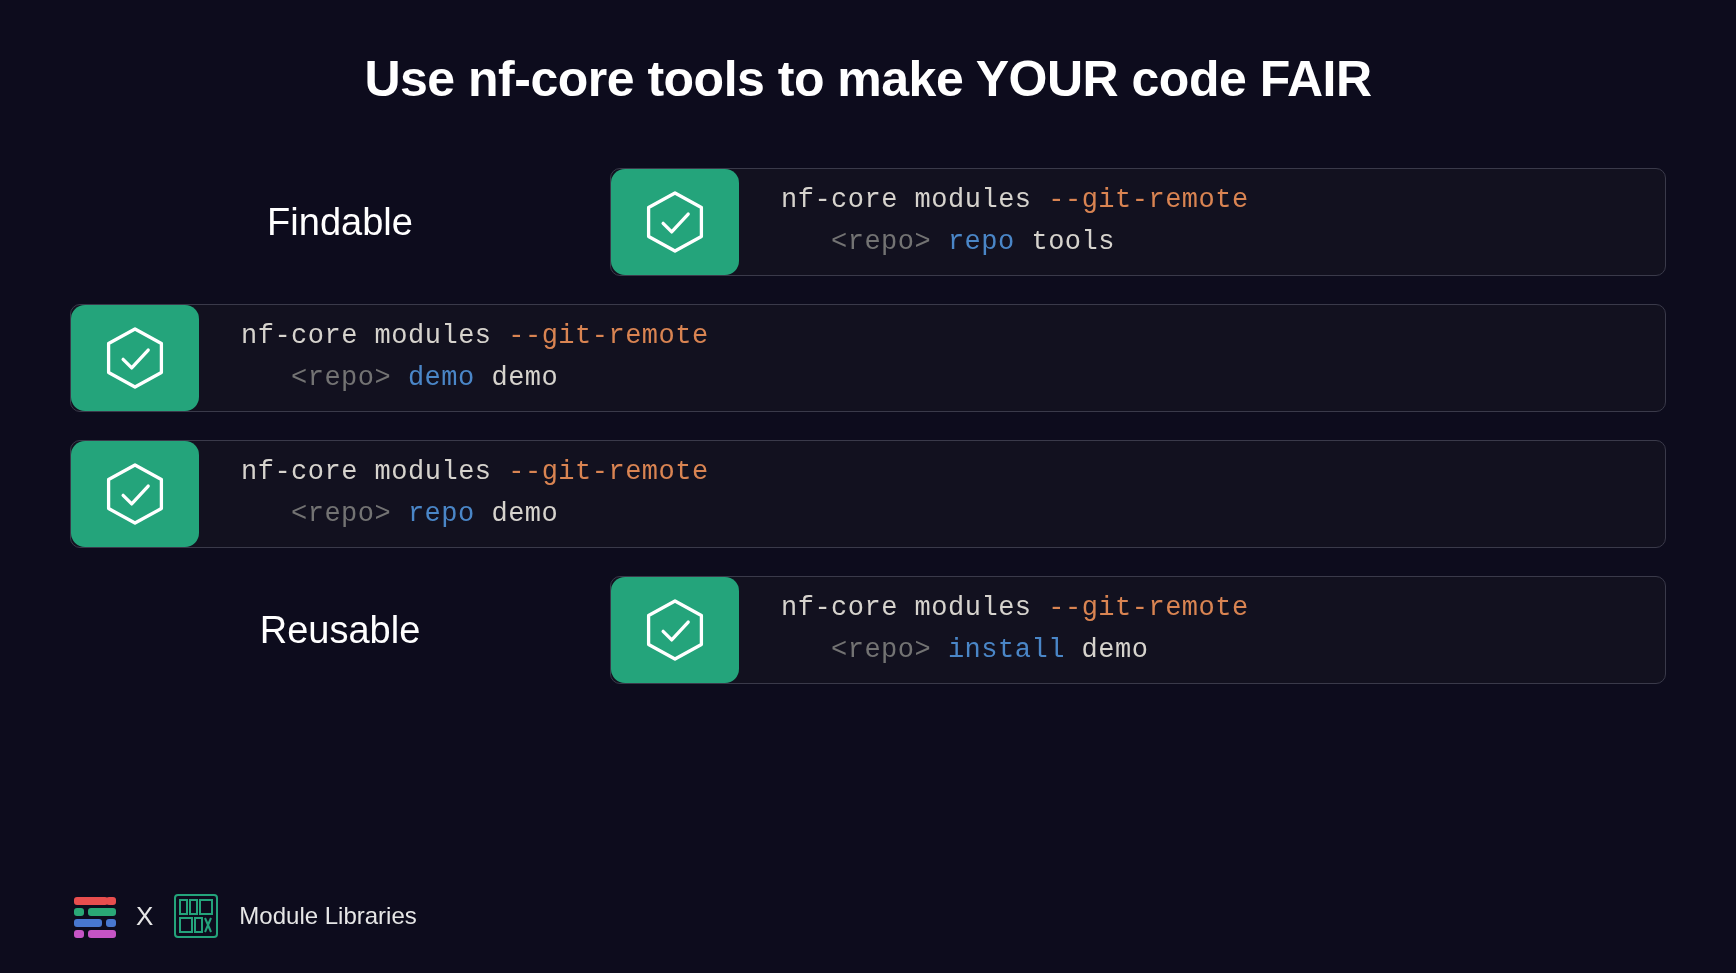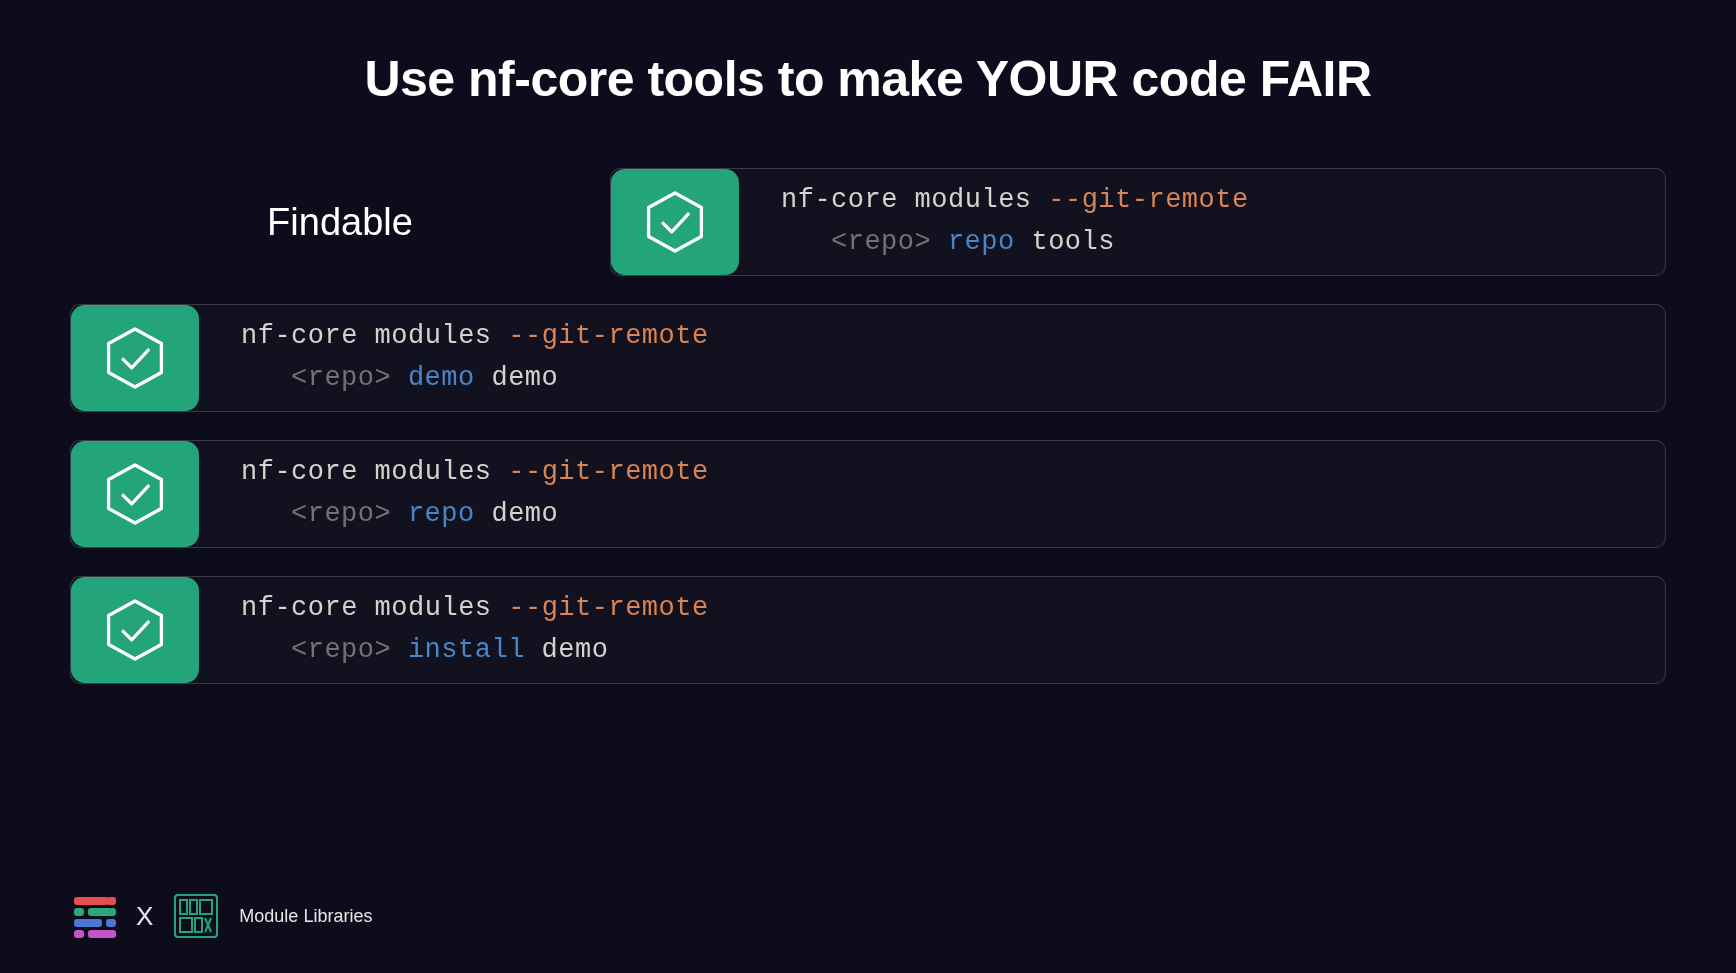"Reusable" div.label { html: none -> <div>Reusable</div> }
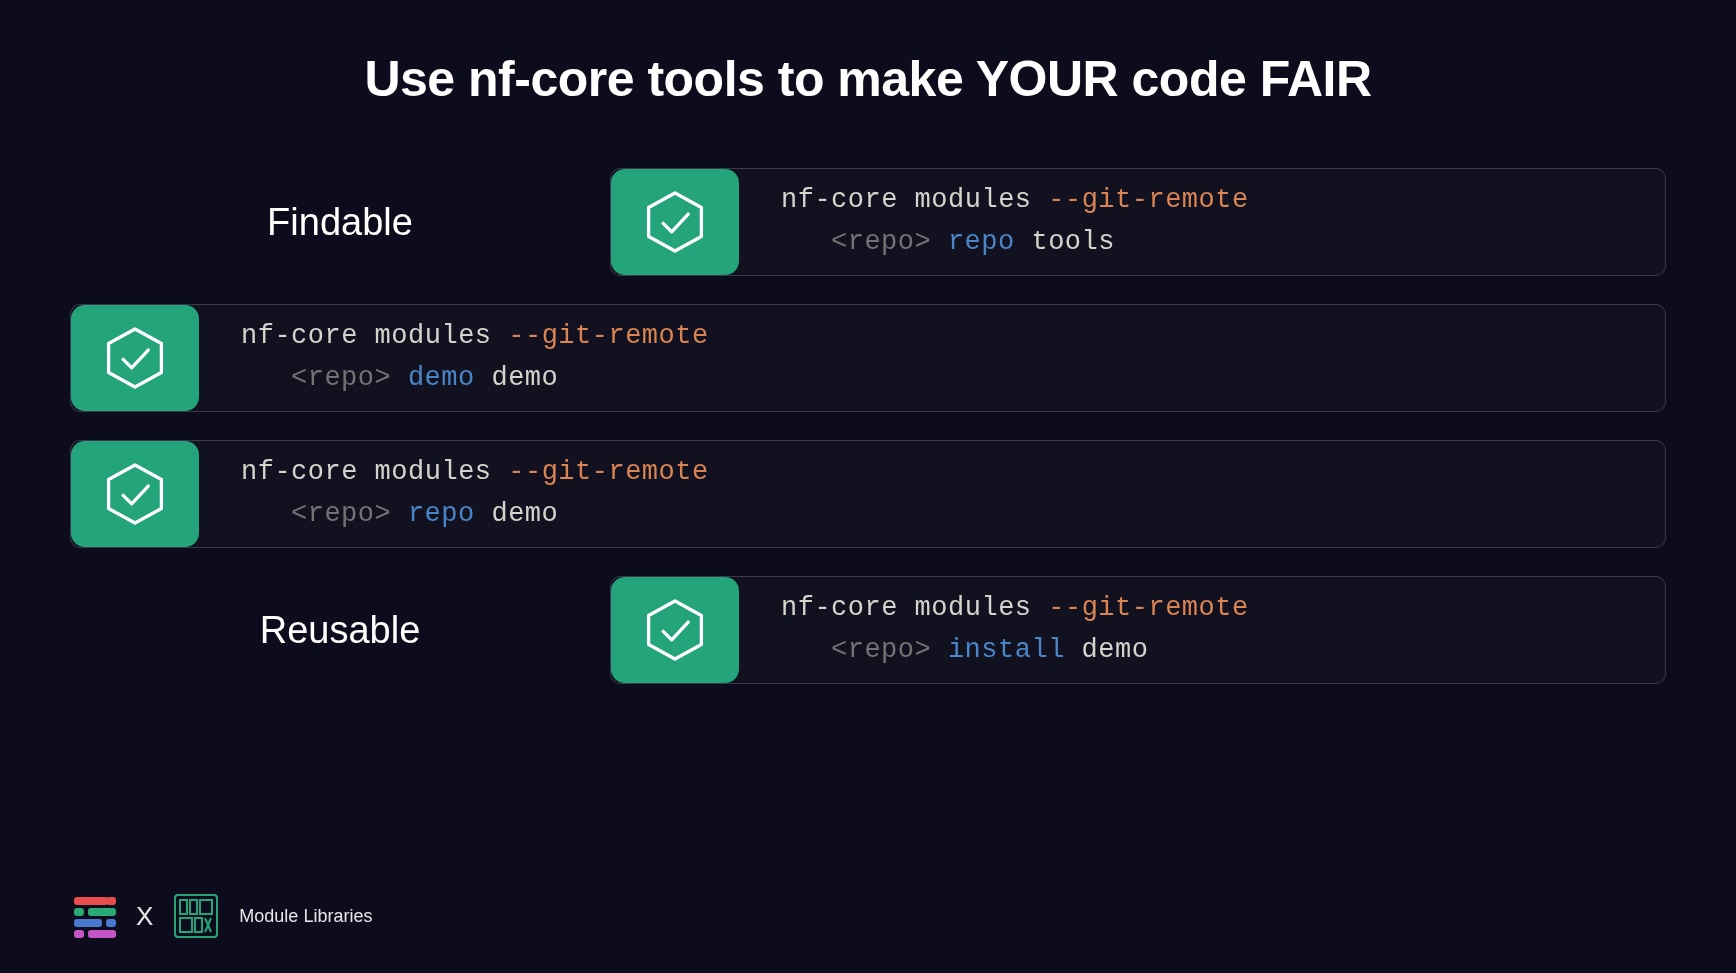"Module Libraries" .footer-label { font-size: 18px -> 24px }
